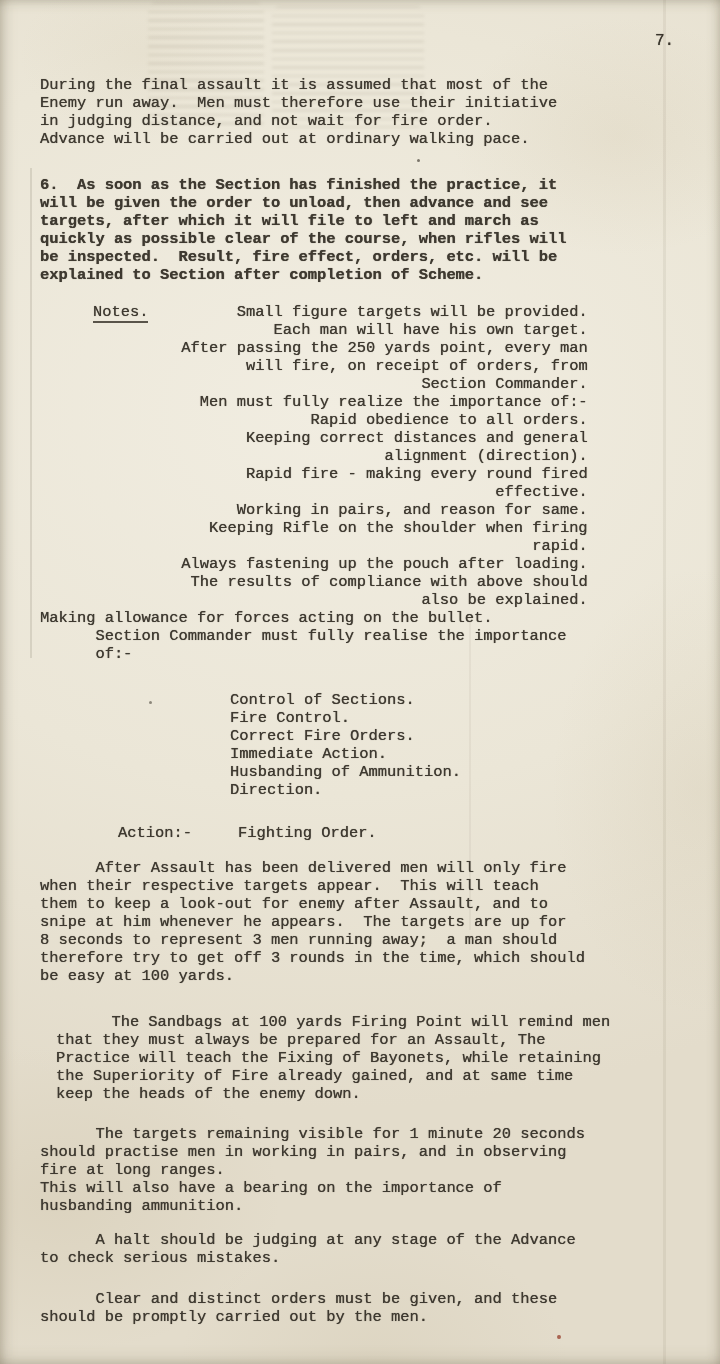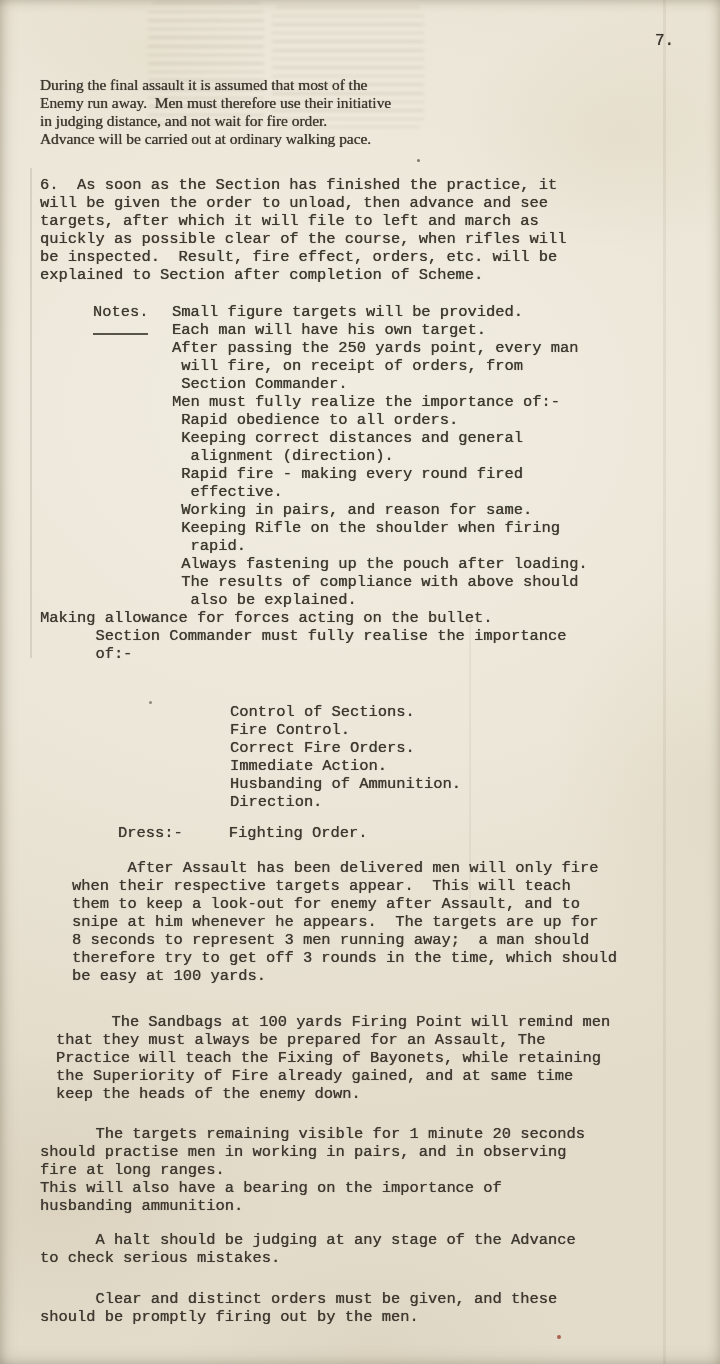"During the final assault it" .b-para-opening { font-family: Liberation Serif, serif -> none }
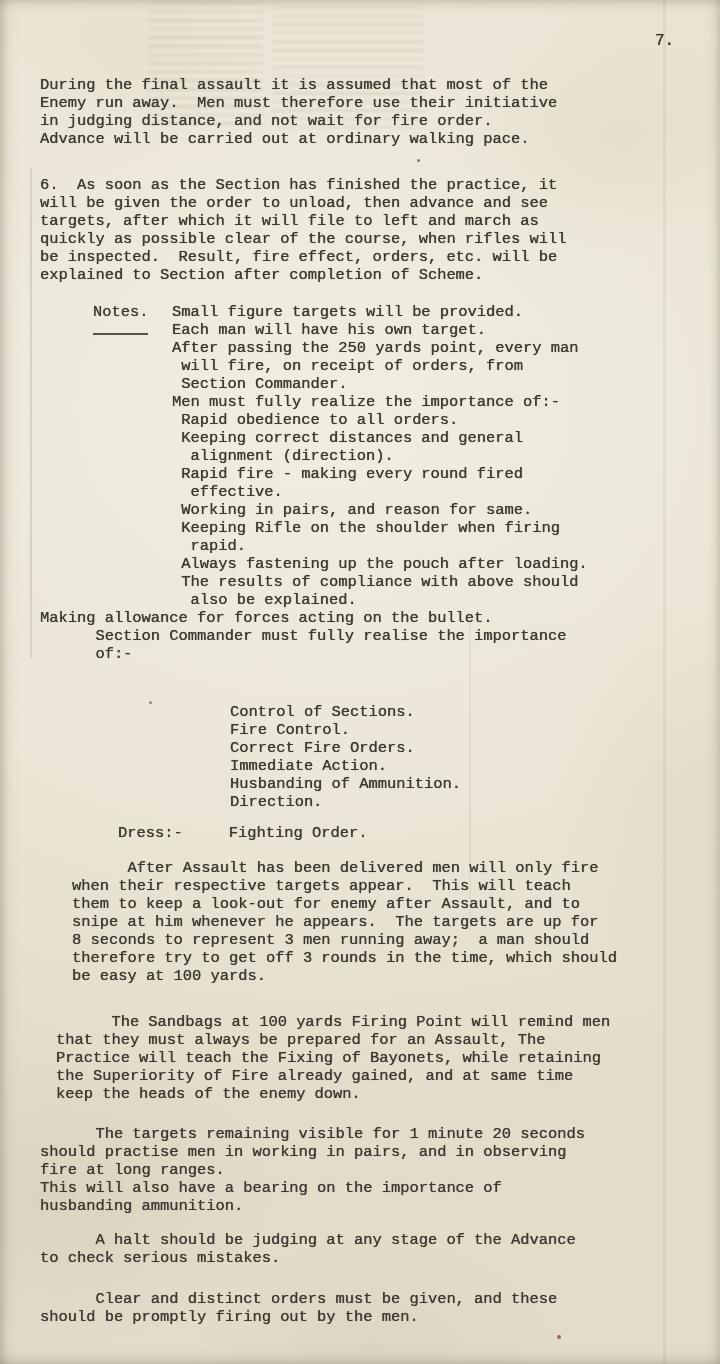"6. As soon as the" .b-para-section-finished { font-weight: none -> bold }
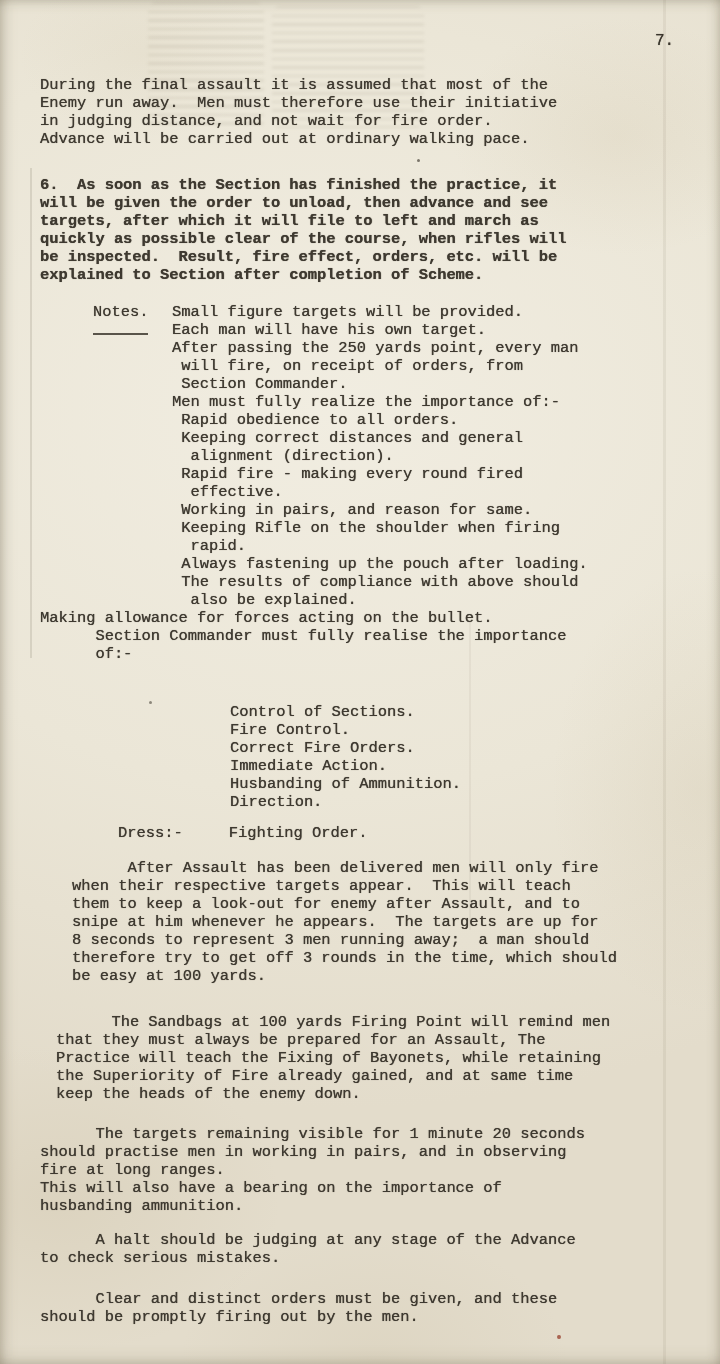"Notes." .notes-label { padding-bottom: 12px -> 0px }
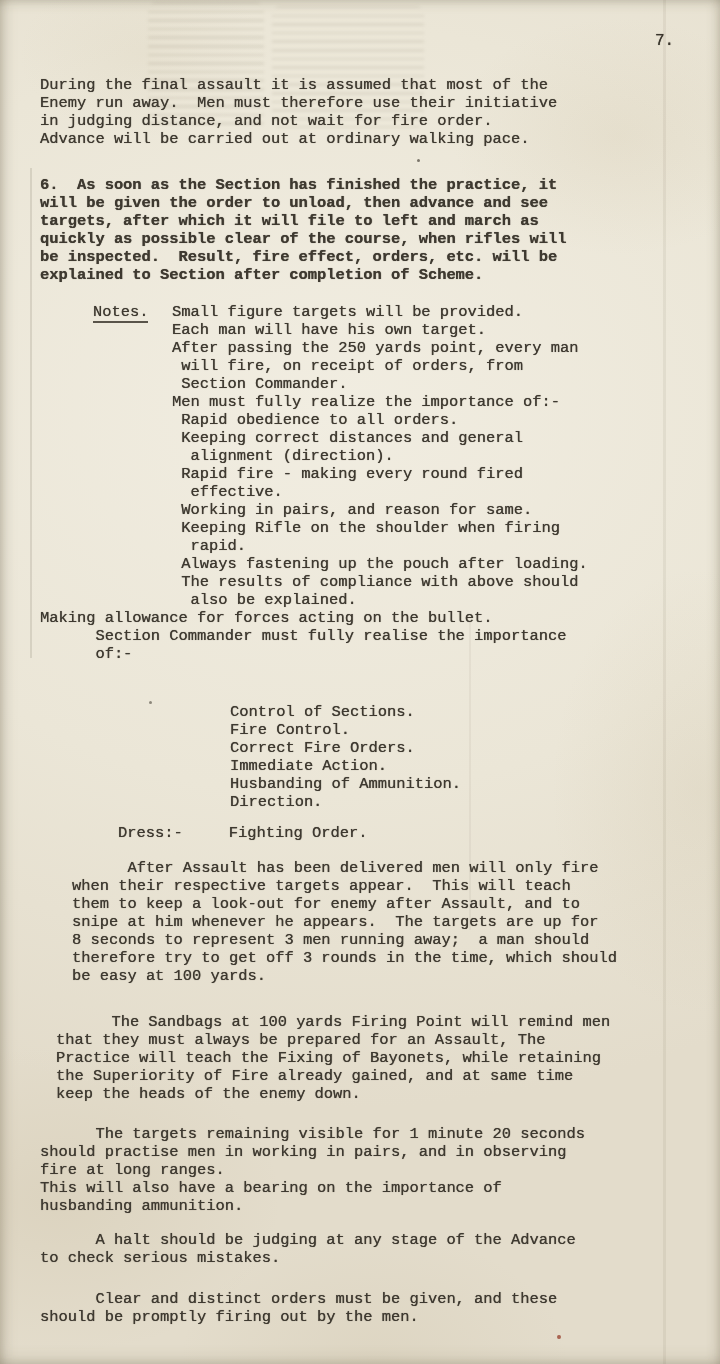"Small figure targets will be" .b-notes-list { text-align: none -> right }
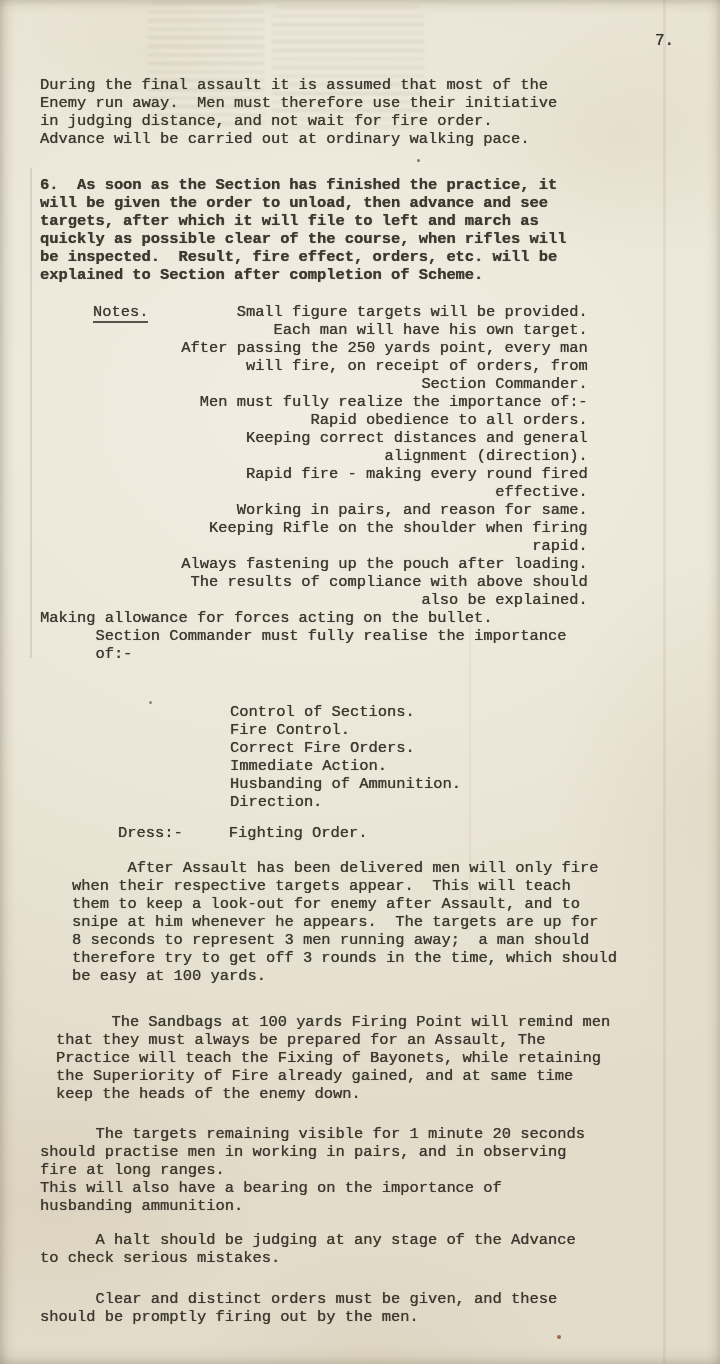"Control of Sections." .b-list-importance { margin-top: 12px -> none }
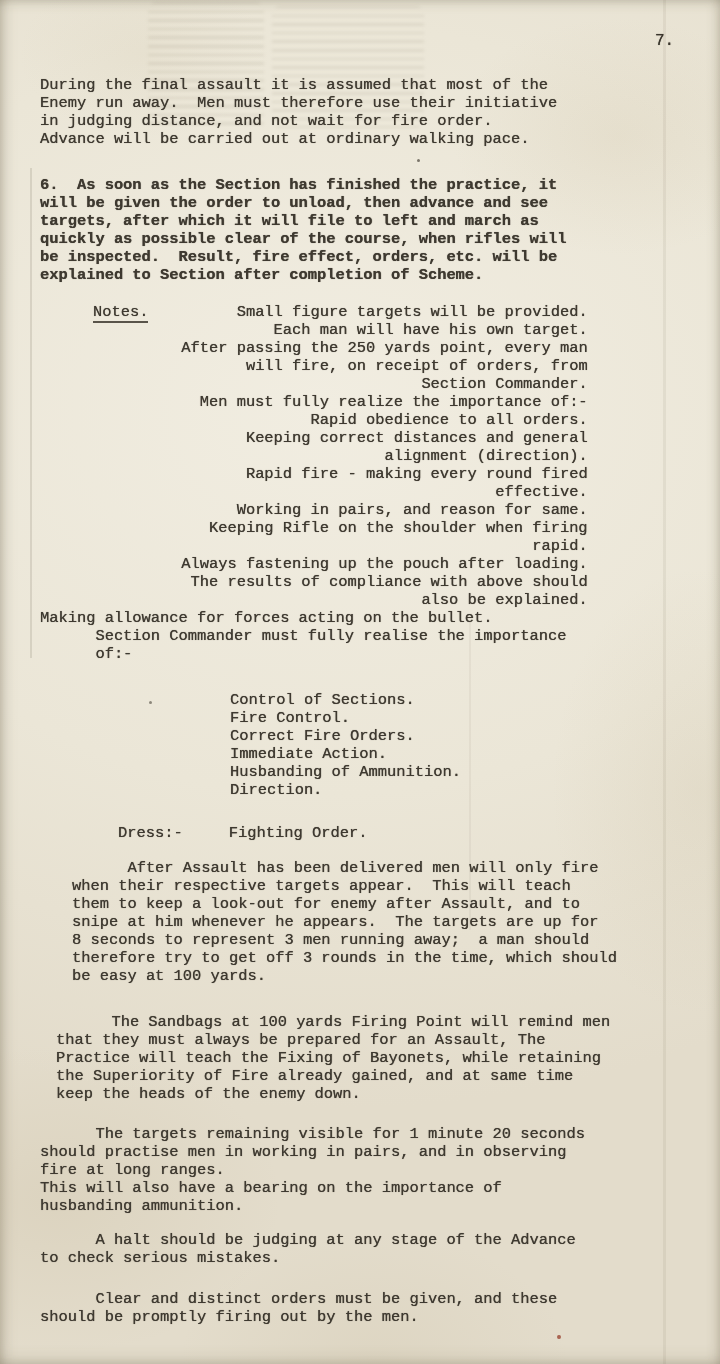"Dress:- Fighting Order." pre.tblock { text: Dress:- -> Action:- }
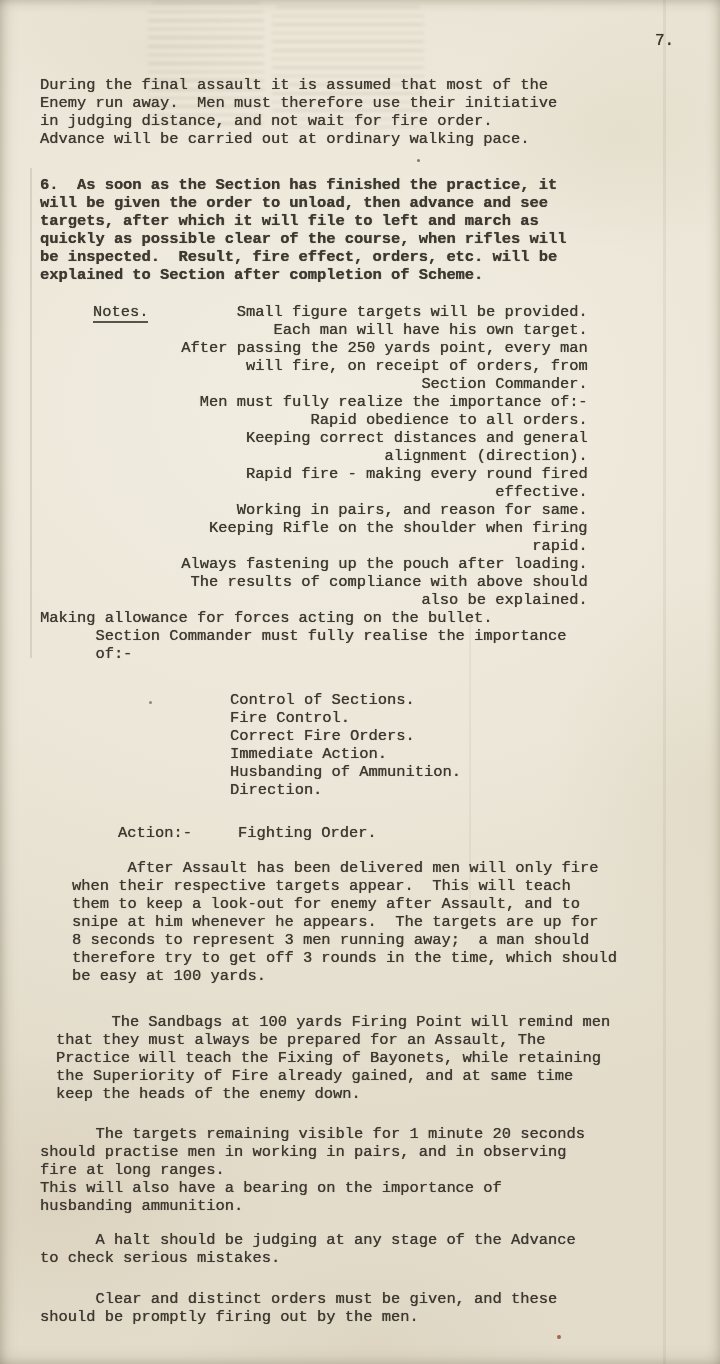"After Assault has been delivered" .b-para-after-assault { margin-left: 32px -> none }
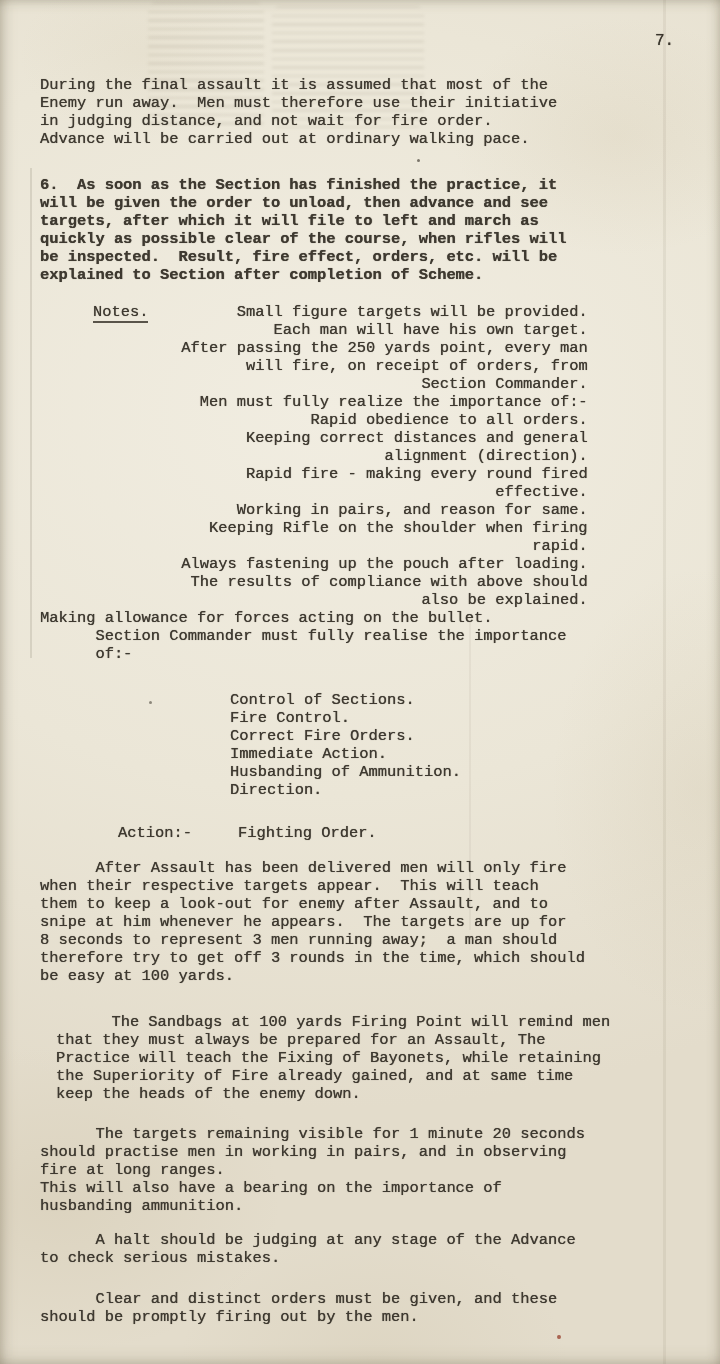"Clear and distinct orders must" pre.tblock { text: firing -> carried }
